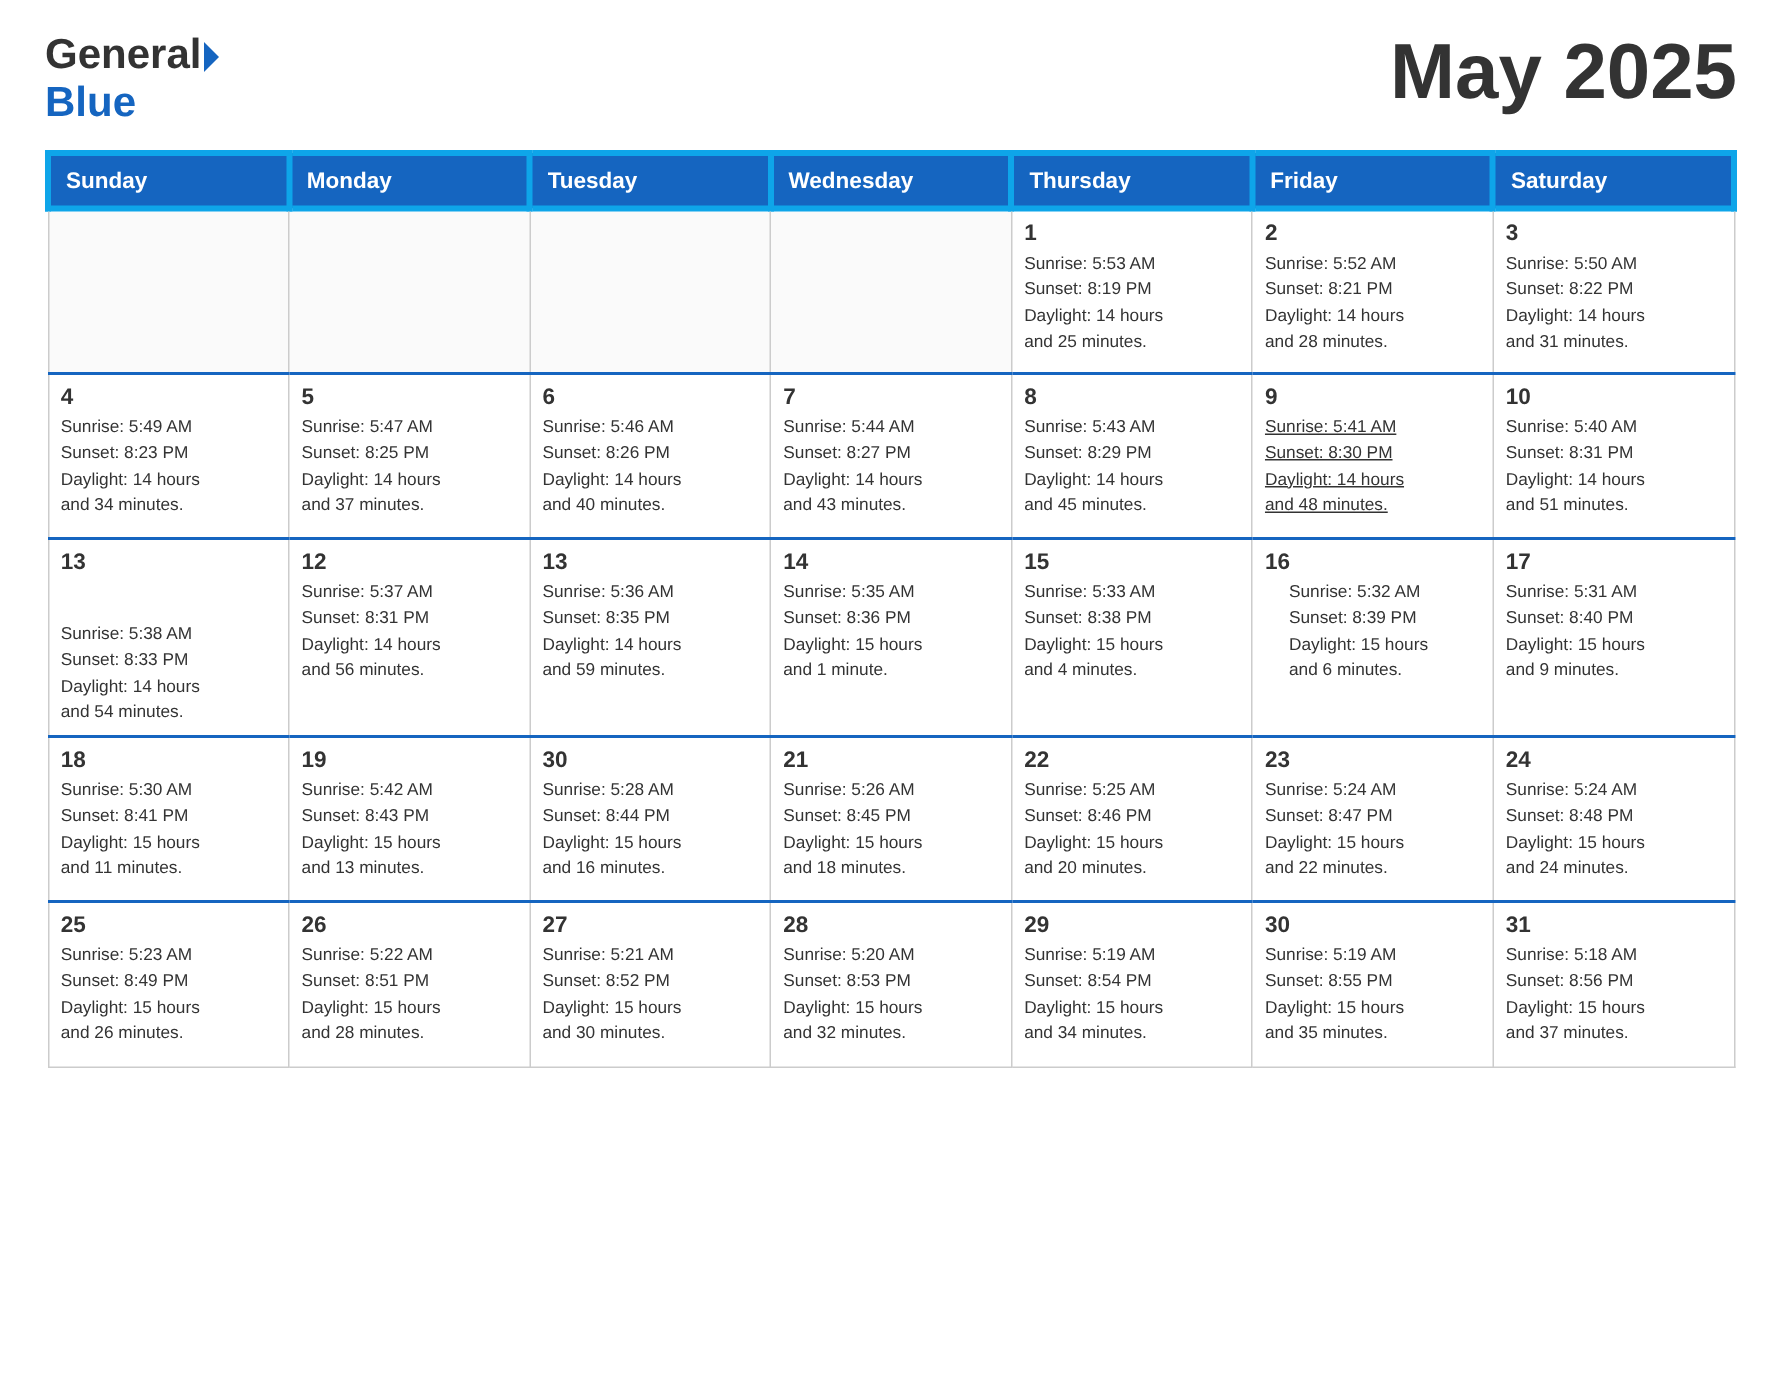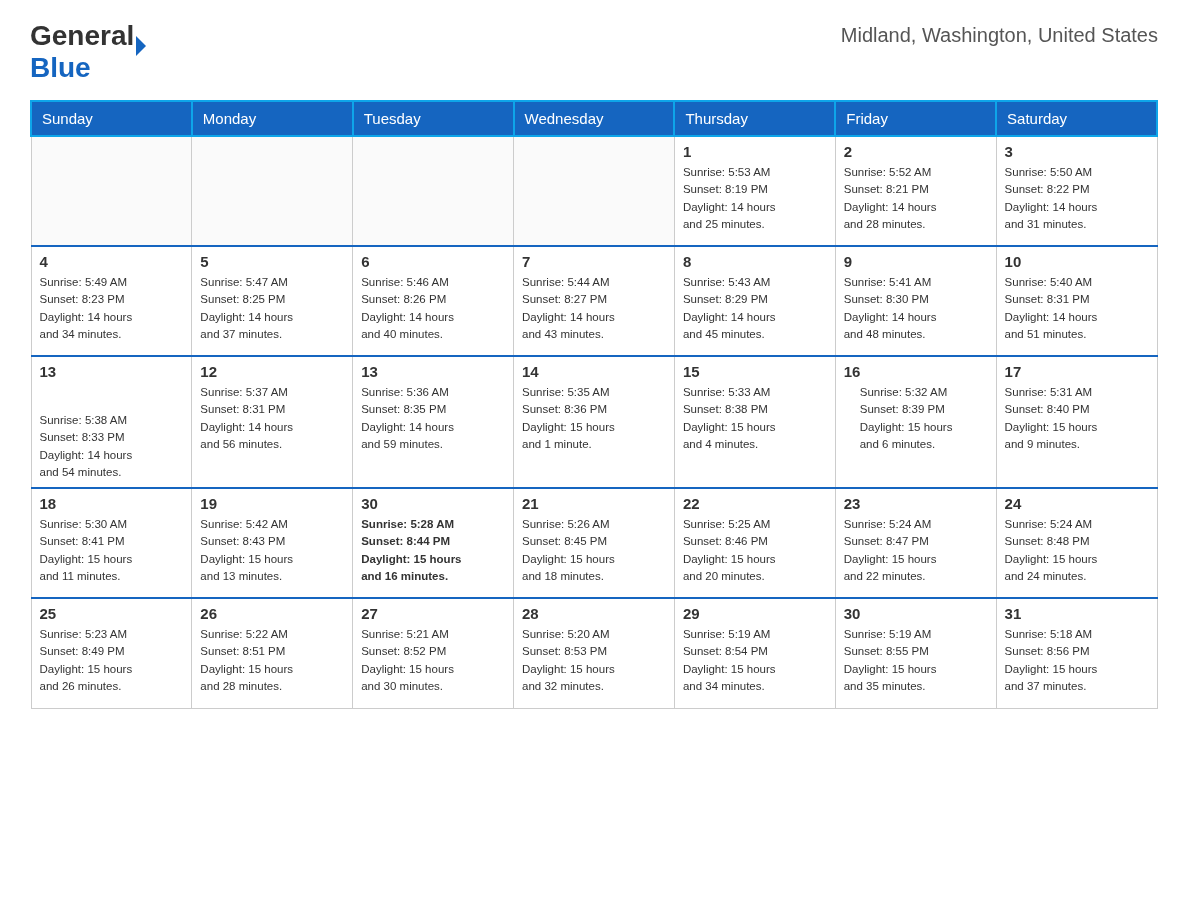"General" .logo-line1 { align-items: flex-end -> center }
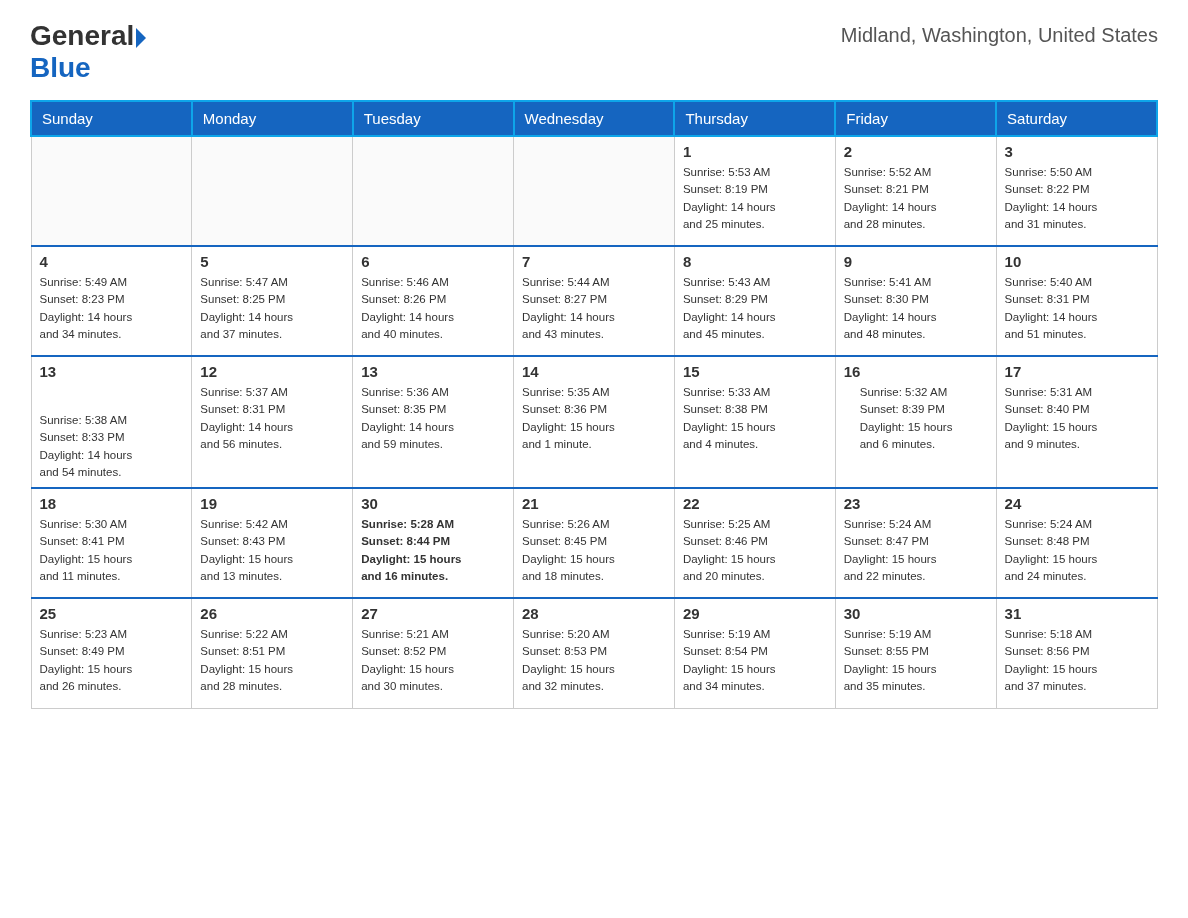"May 2025" div.month-title { html: none -> <div>May 2025</div> }
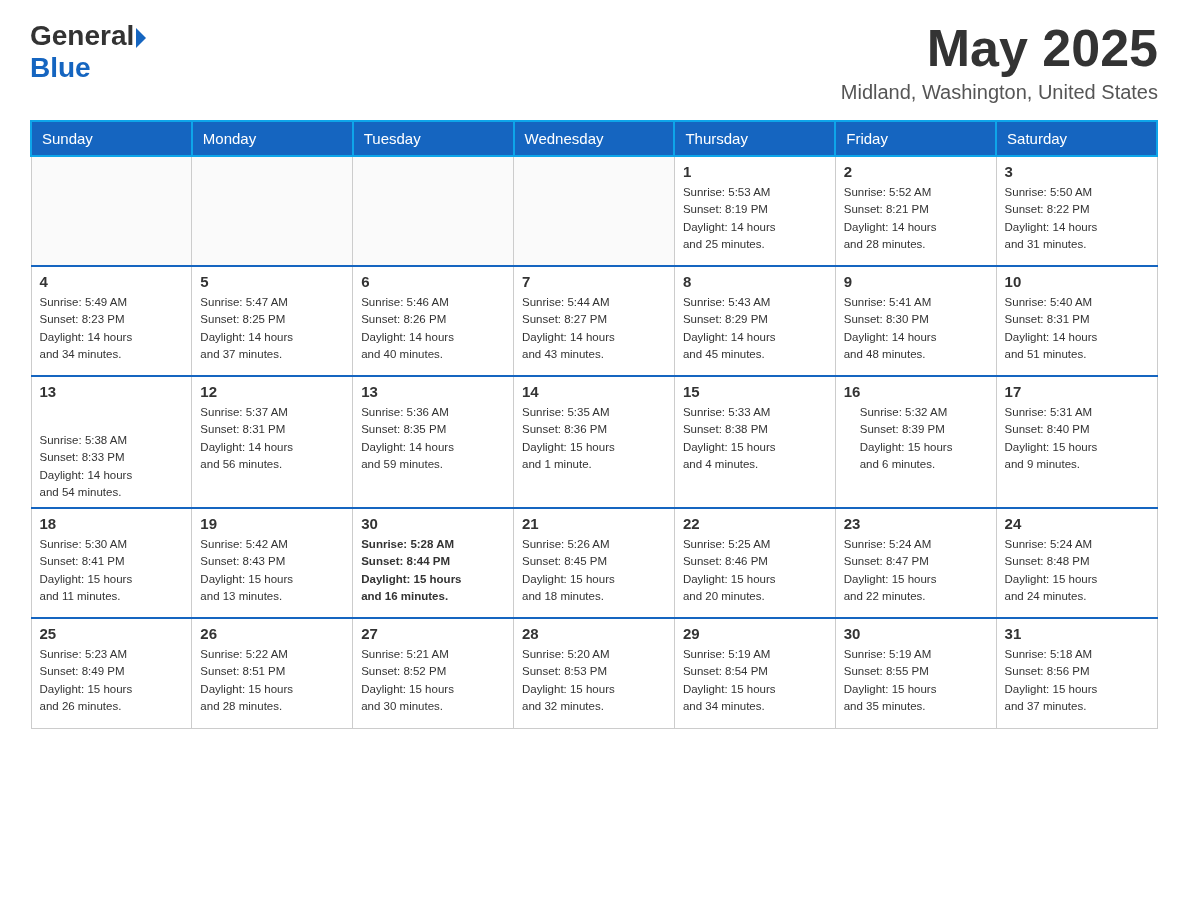"Midland, Washington, United States" div.location-subtitle { html: <div>Midland, Washington, United States</div> -> none }
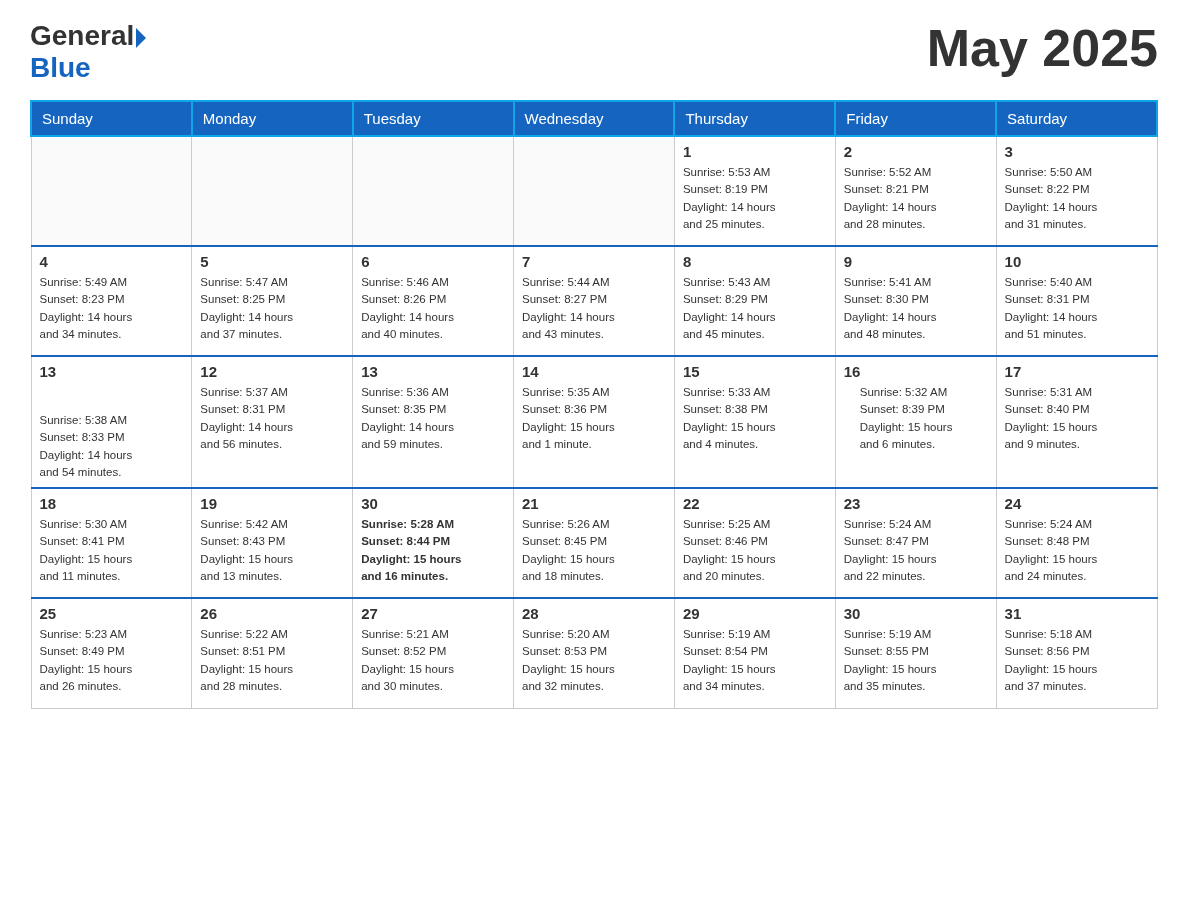"Sunday" .calendar-table th { border: 2px solid #0ea5e9 -> 4px solid #0ea5e9; font-weight: normal -> bold }
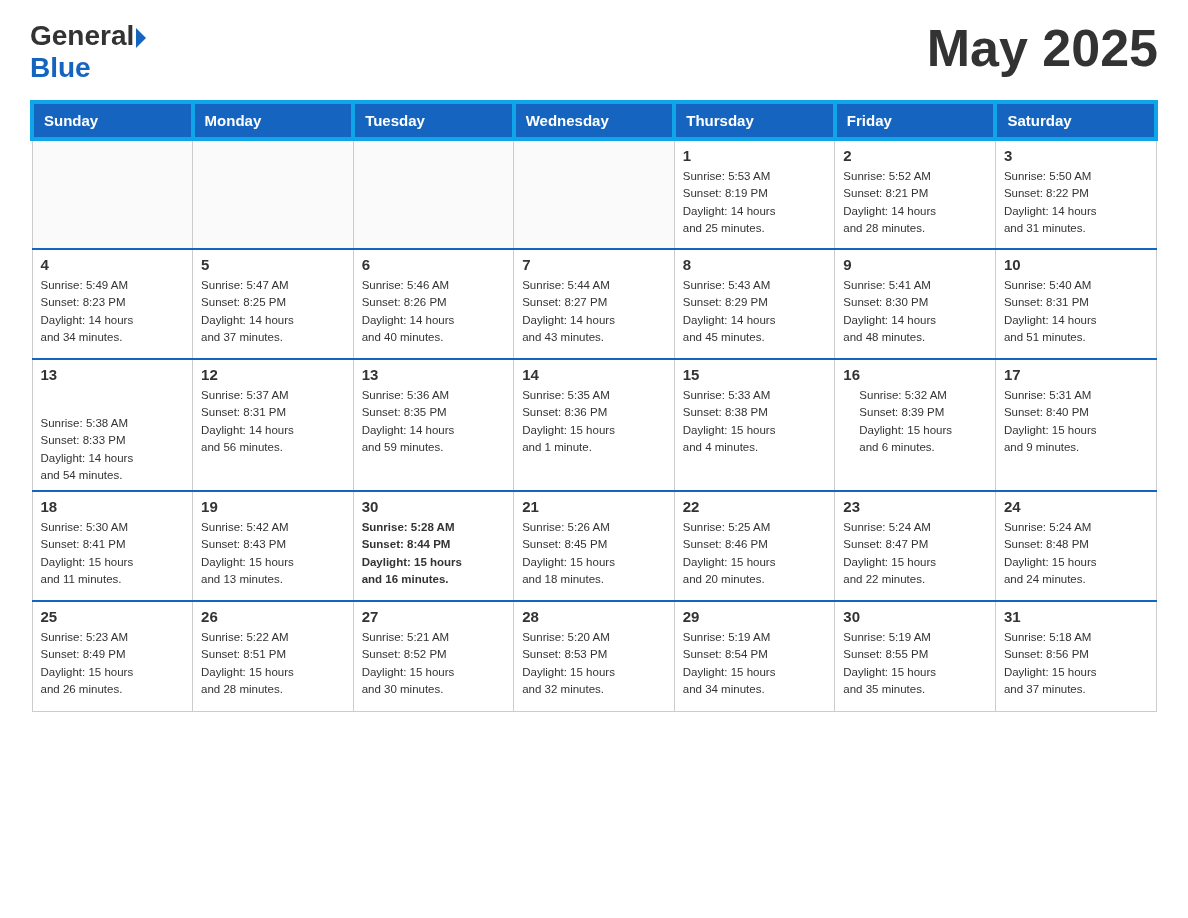"Sunrise: 5:41 AM" div.day-info { text-decoration: none -> underline }
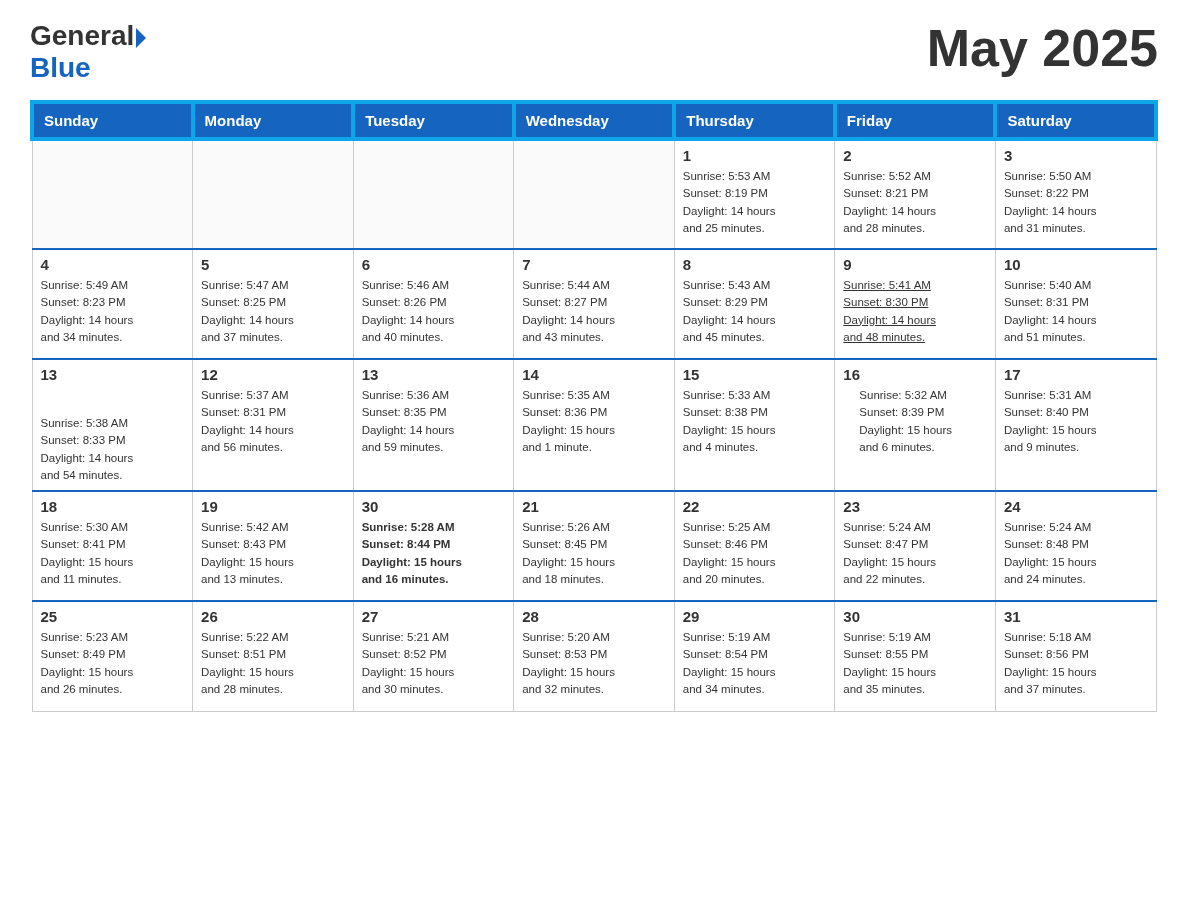"Sunrise: 5:28 AM" div.day-info { font-weight: bold -> none }
